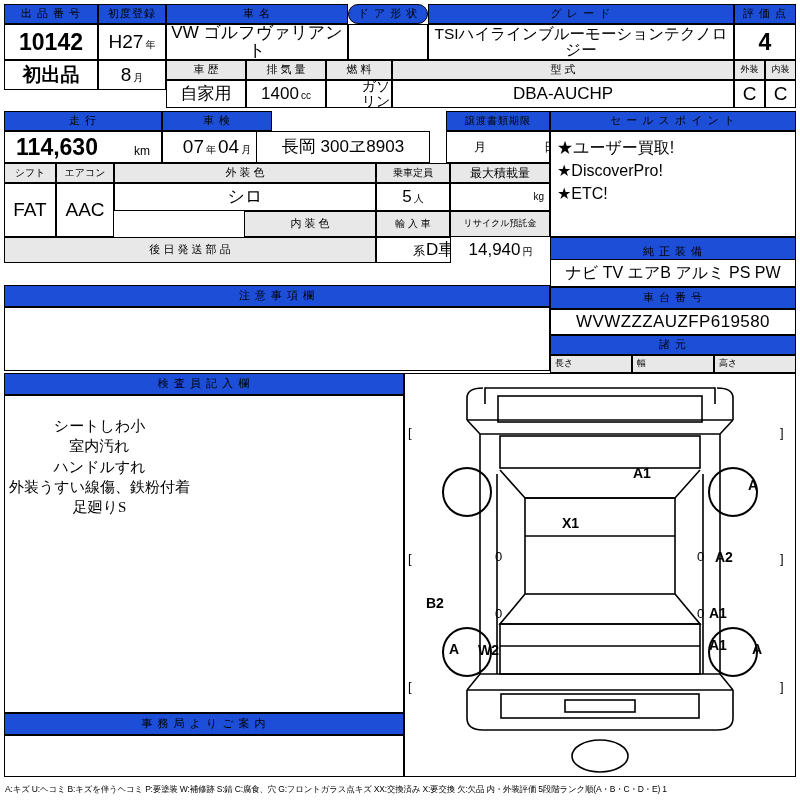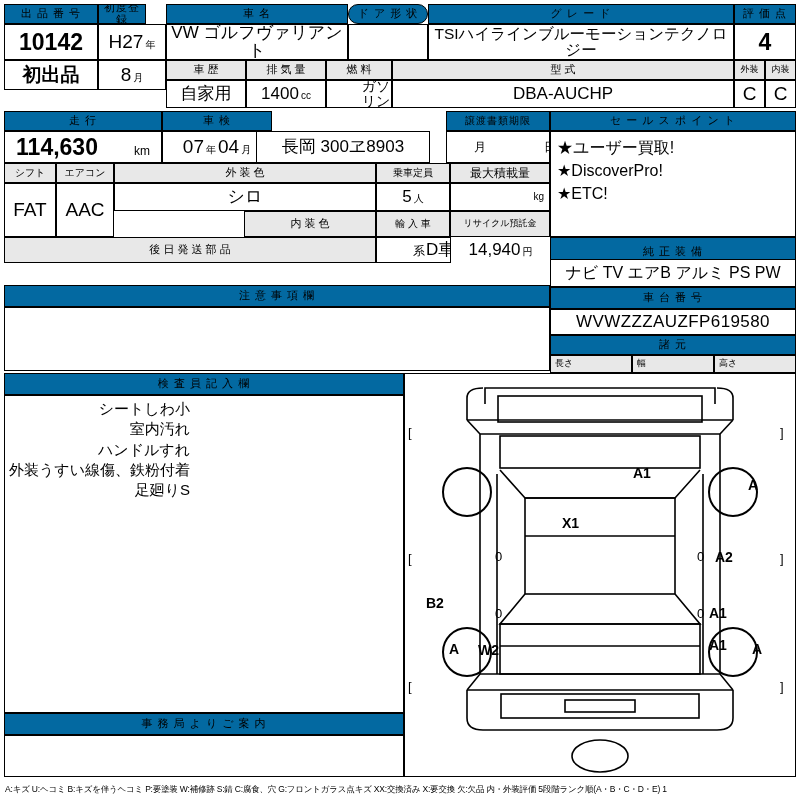"出 品 番 号" .hdr { background: #0369a1 -> #1d4ed8 }
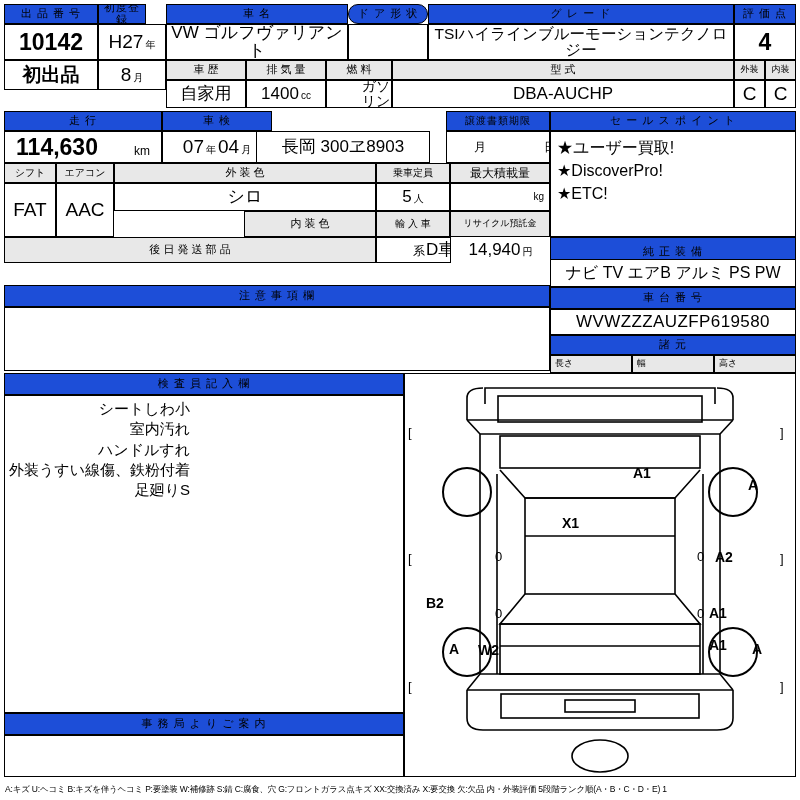"初度登録" div.bx { width: 48px -> 68px }
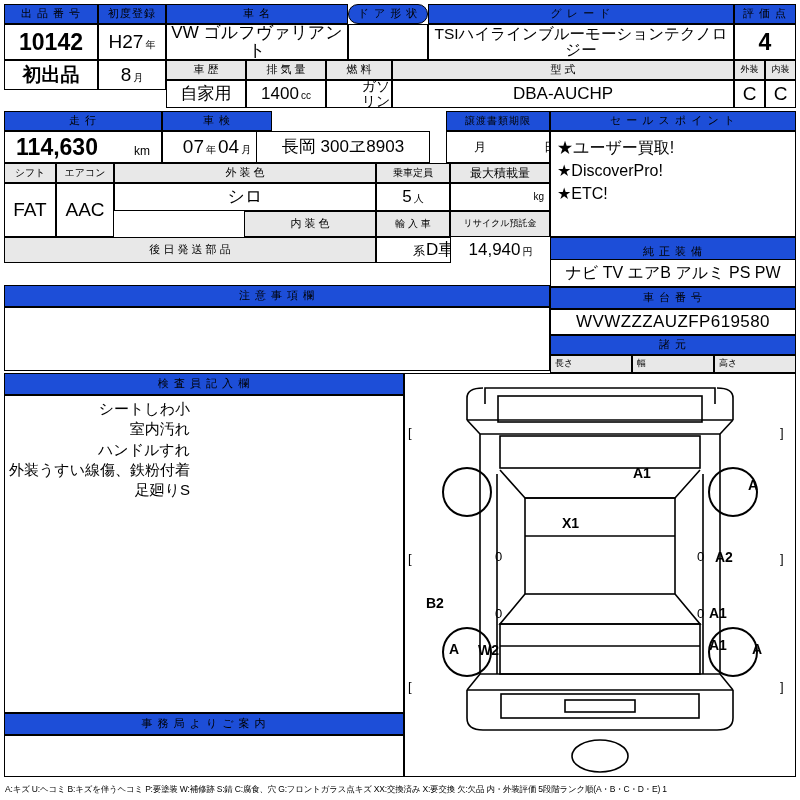"シートしわ小" .insp-list { font-family: none -> Liberation Serif, serif; padding: 3px 4px -> 20px 4px; text-align: right -> center }
